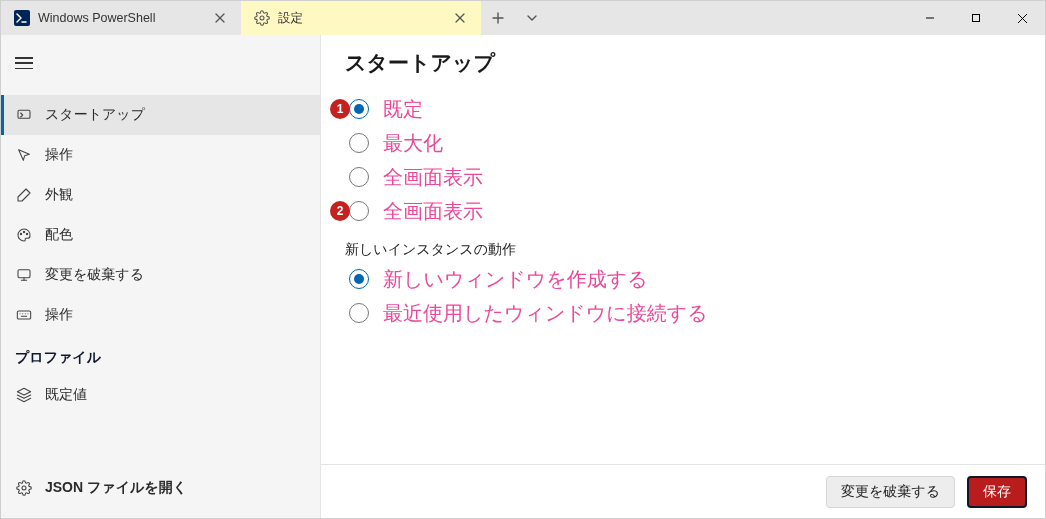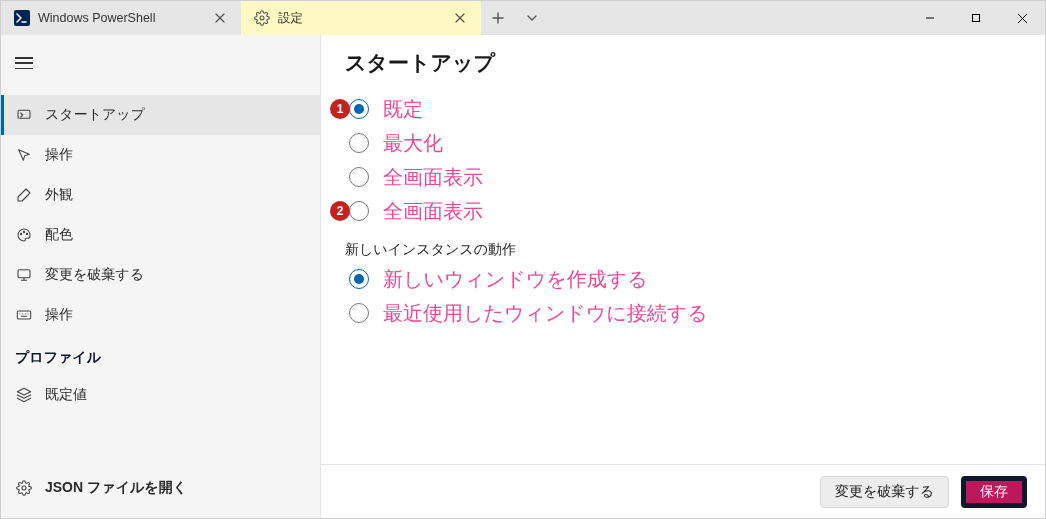"保存" .btn.primary { background: #be185d -> #b91c1c; border: 5px solid #0f172a -> 2px solid #0f172a }
